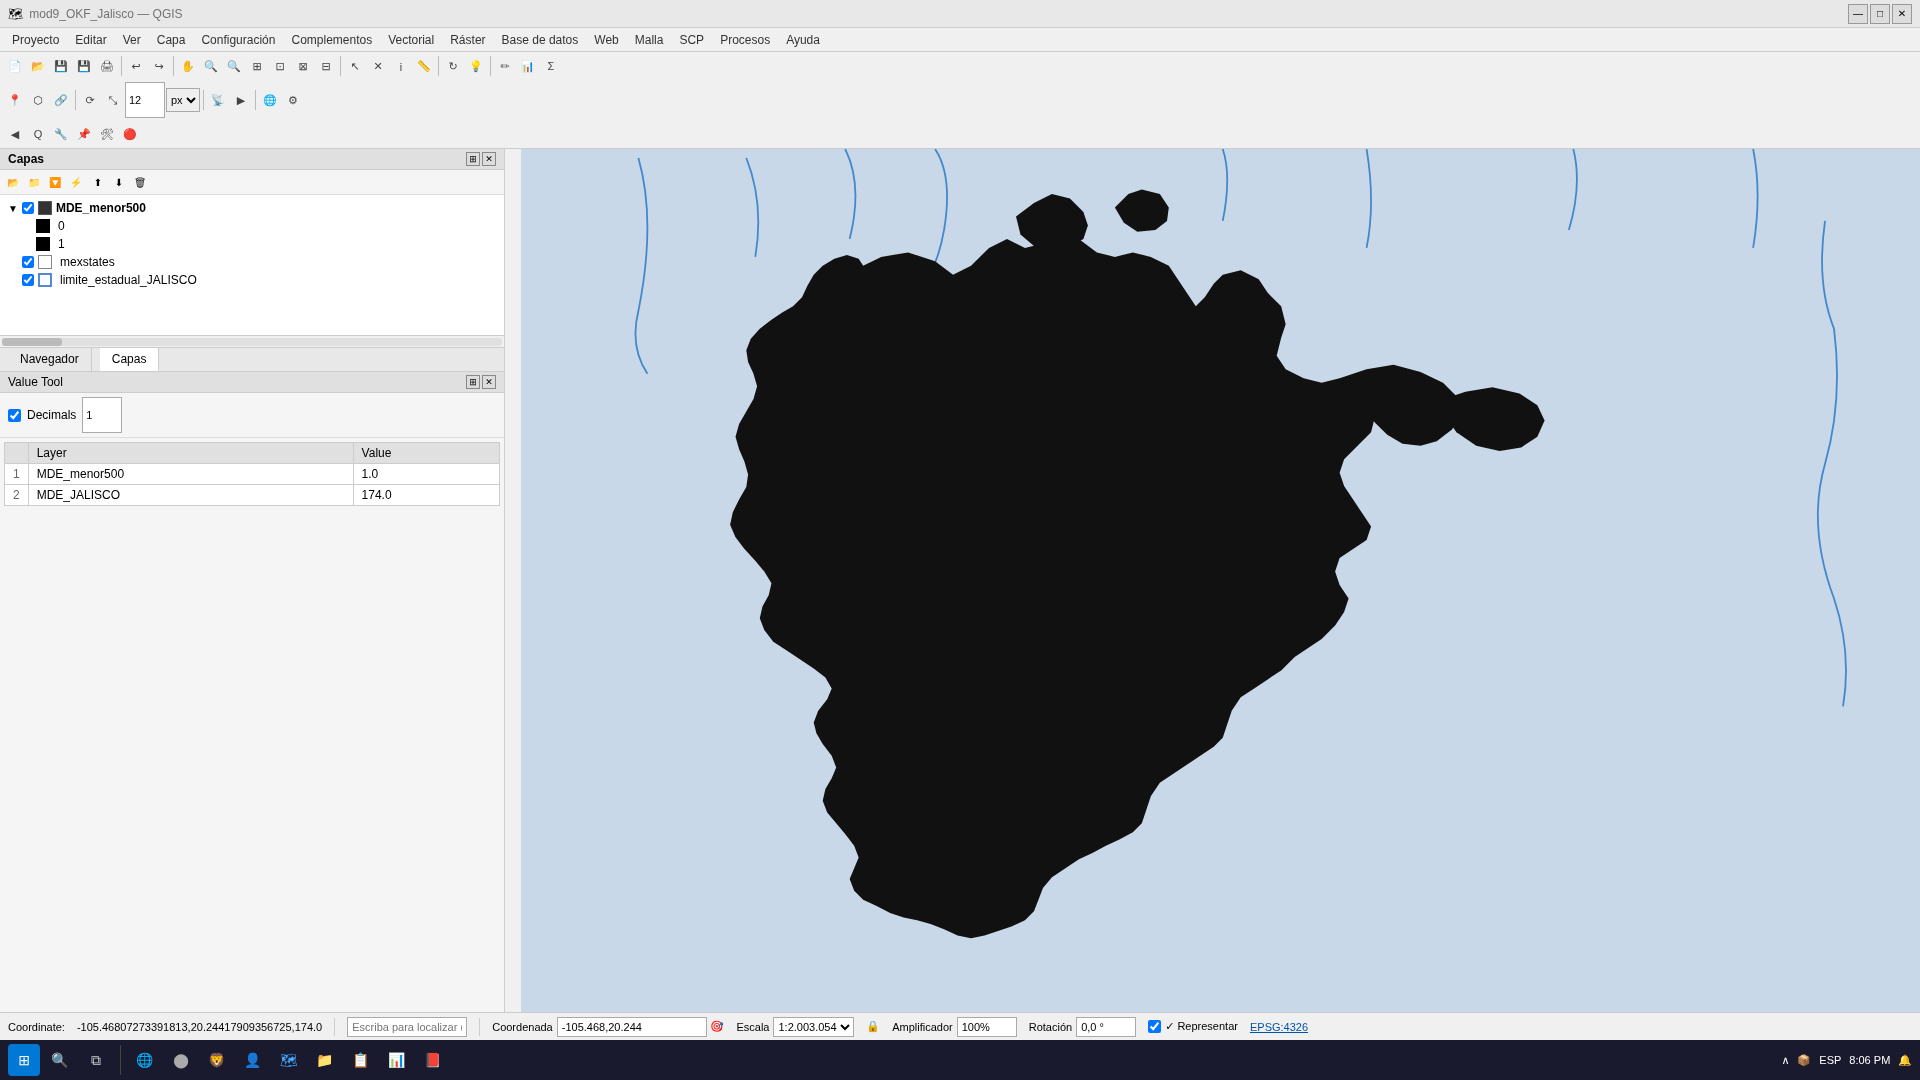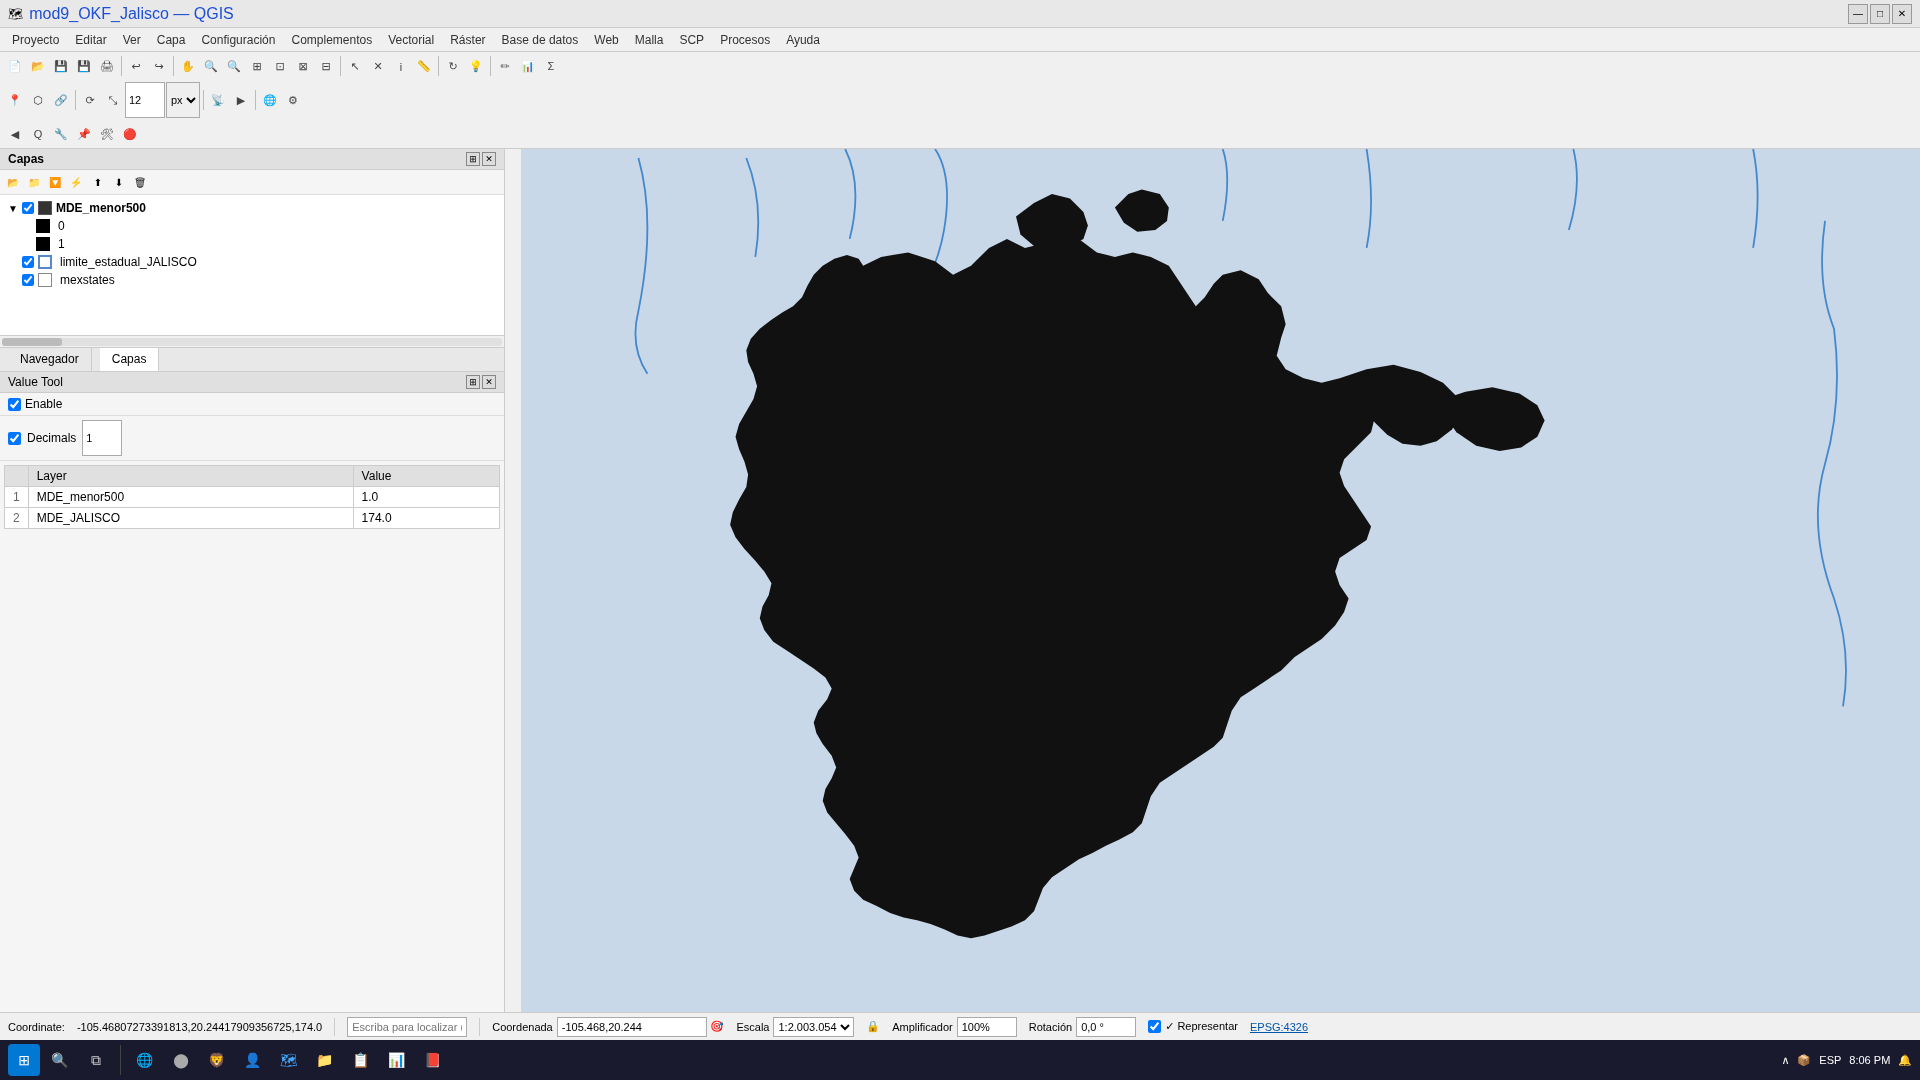"mod9_OKF_Jalisco — QGIS" .title-bar-title { color: #1d4ed8 -> #737373; font-size: 16px -> 12px }
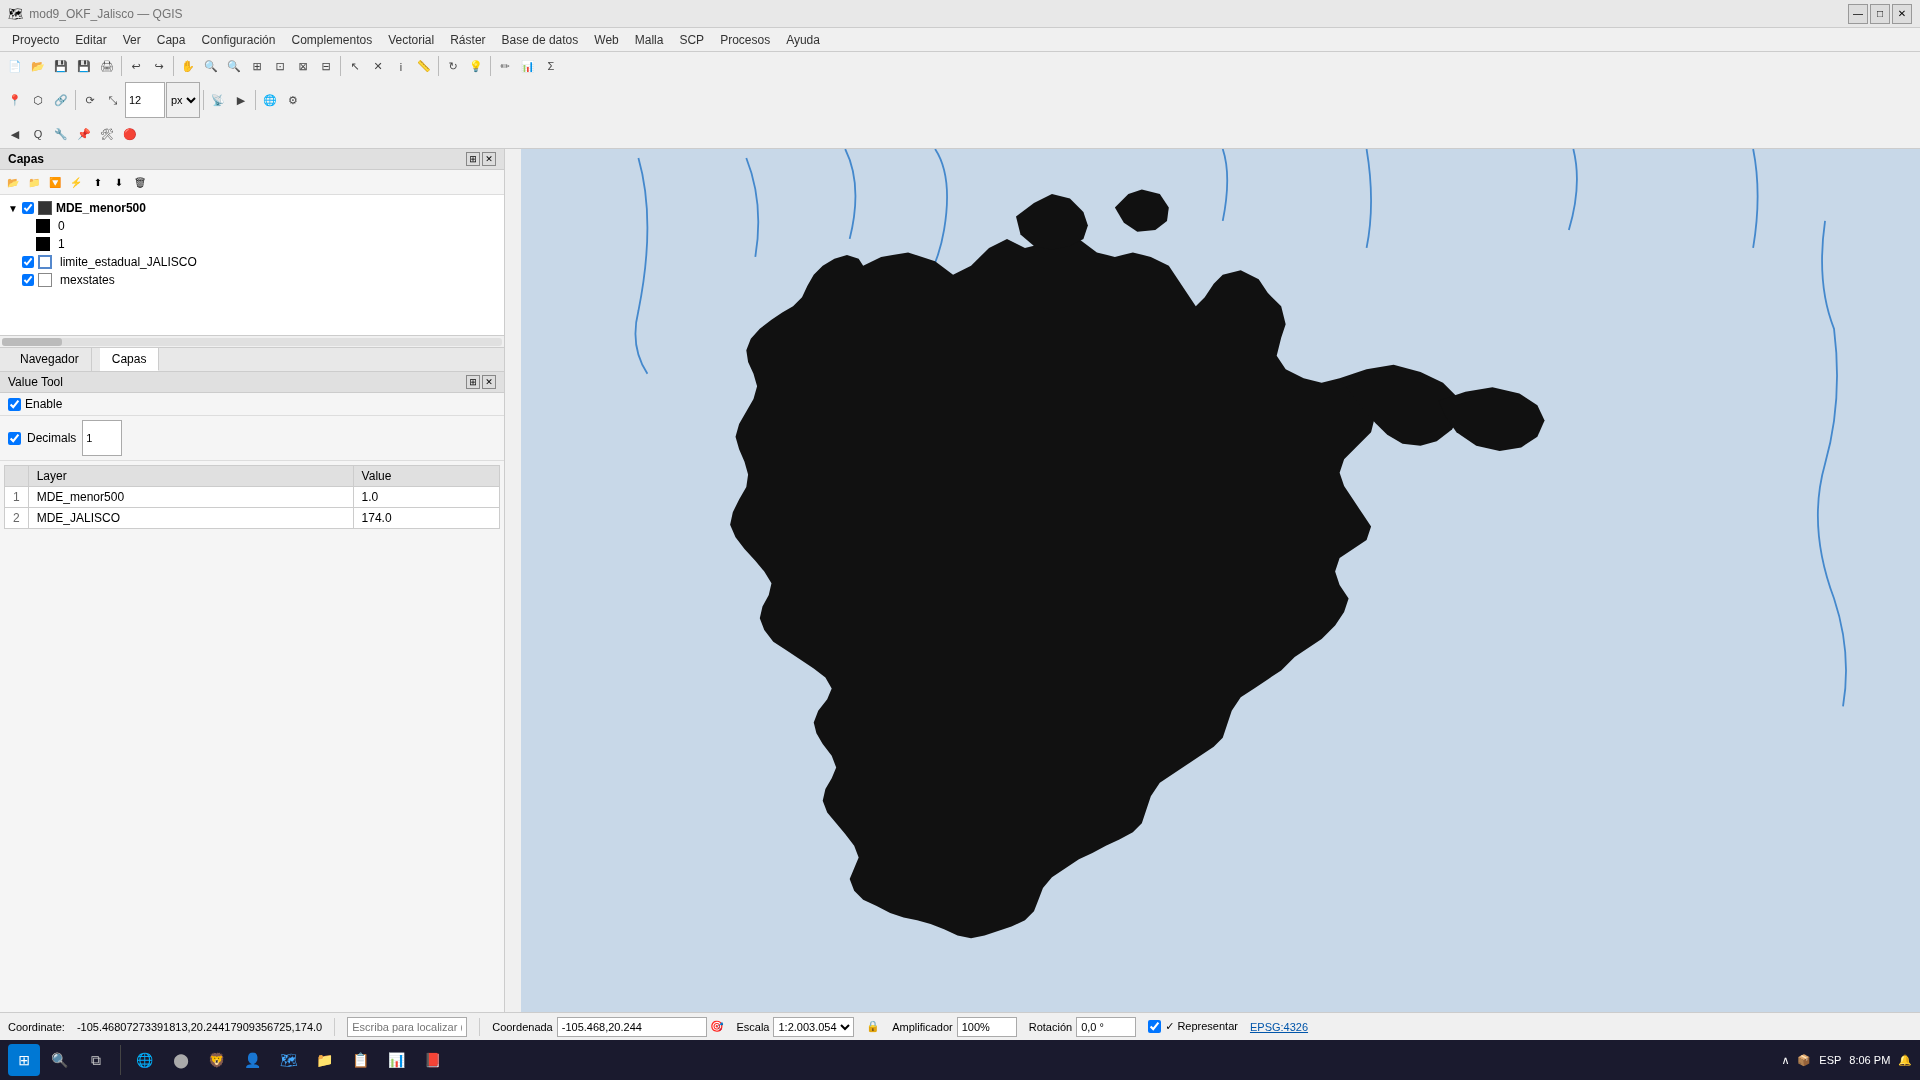"px" select { height: 36px -> 24px }
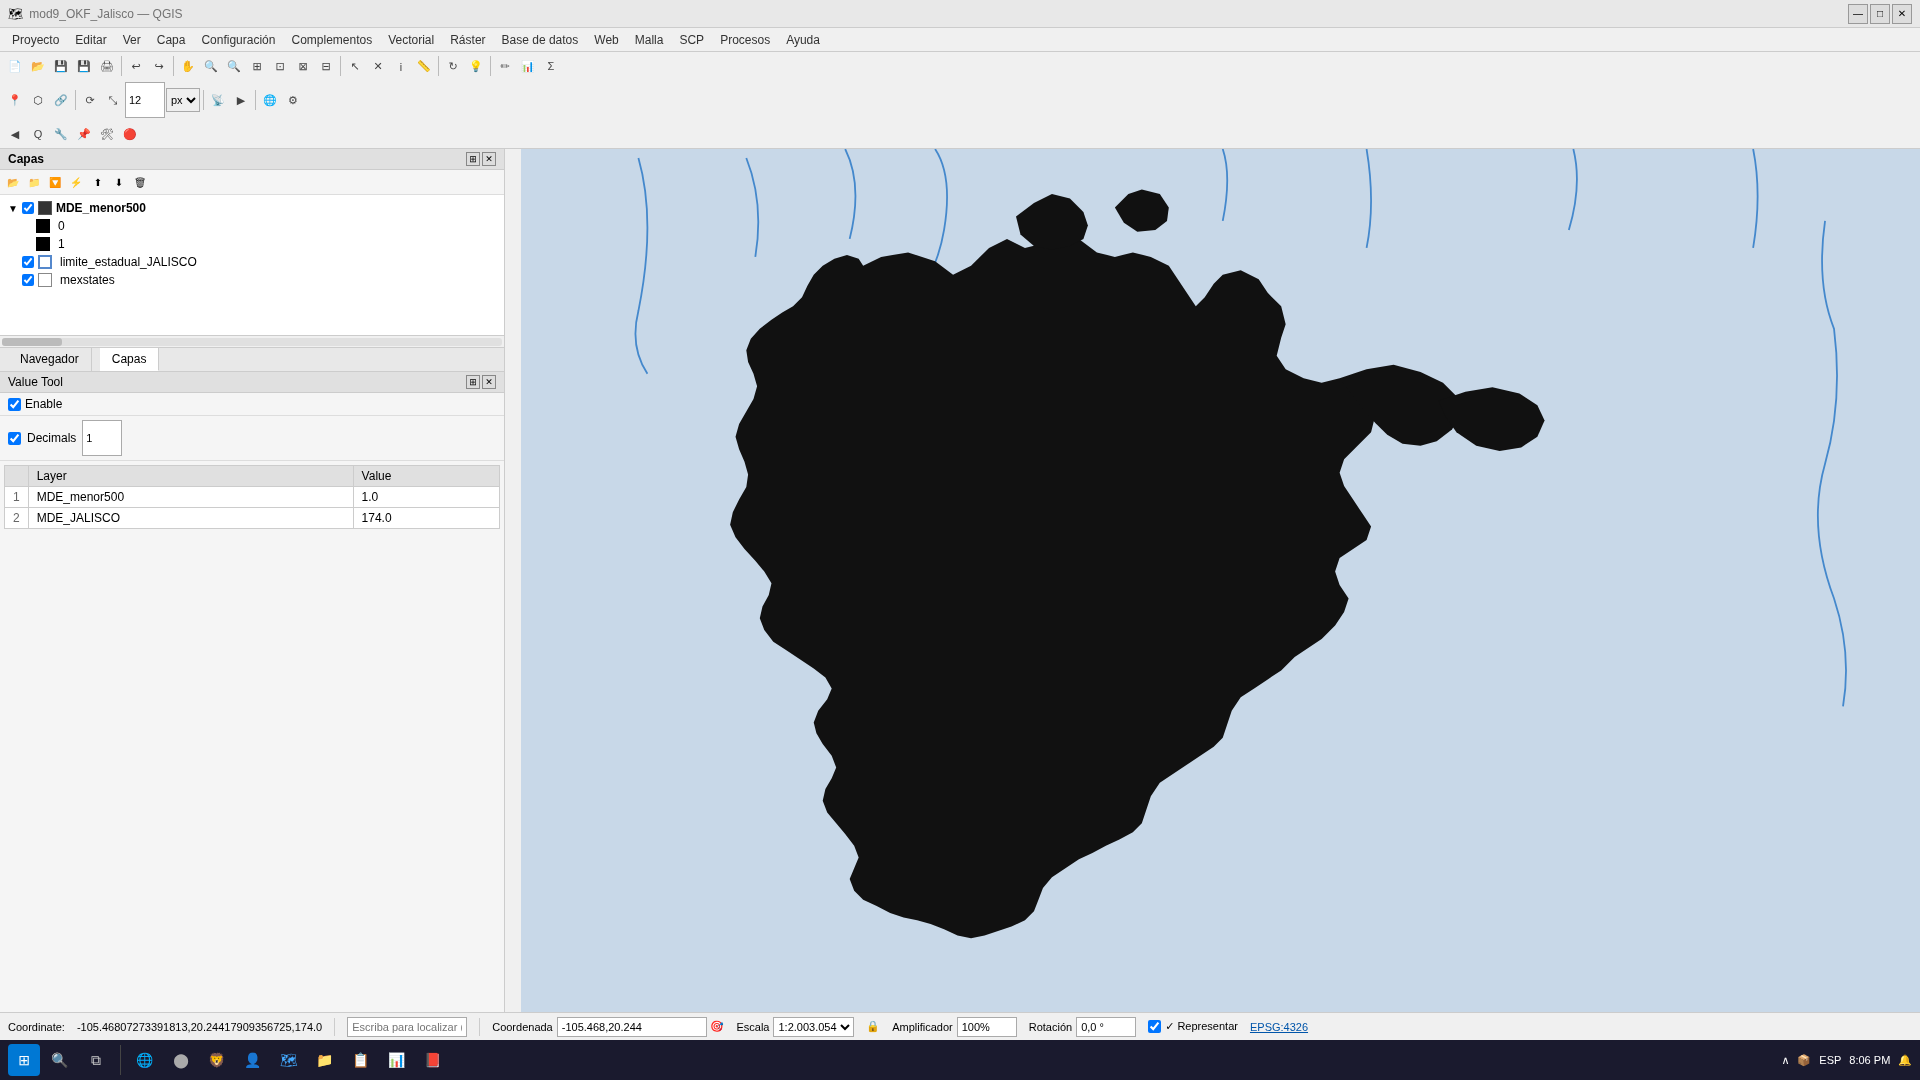"limite_estadual_JALISCO" div.layer-item { order: before "mexstates" -> after "mexstates" }
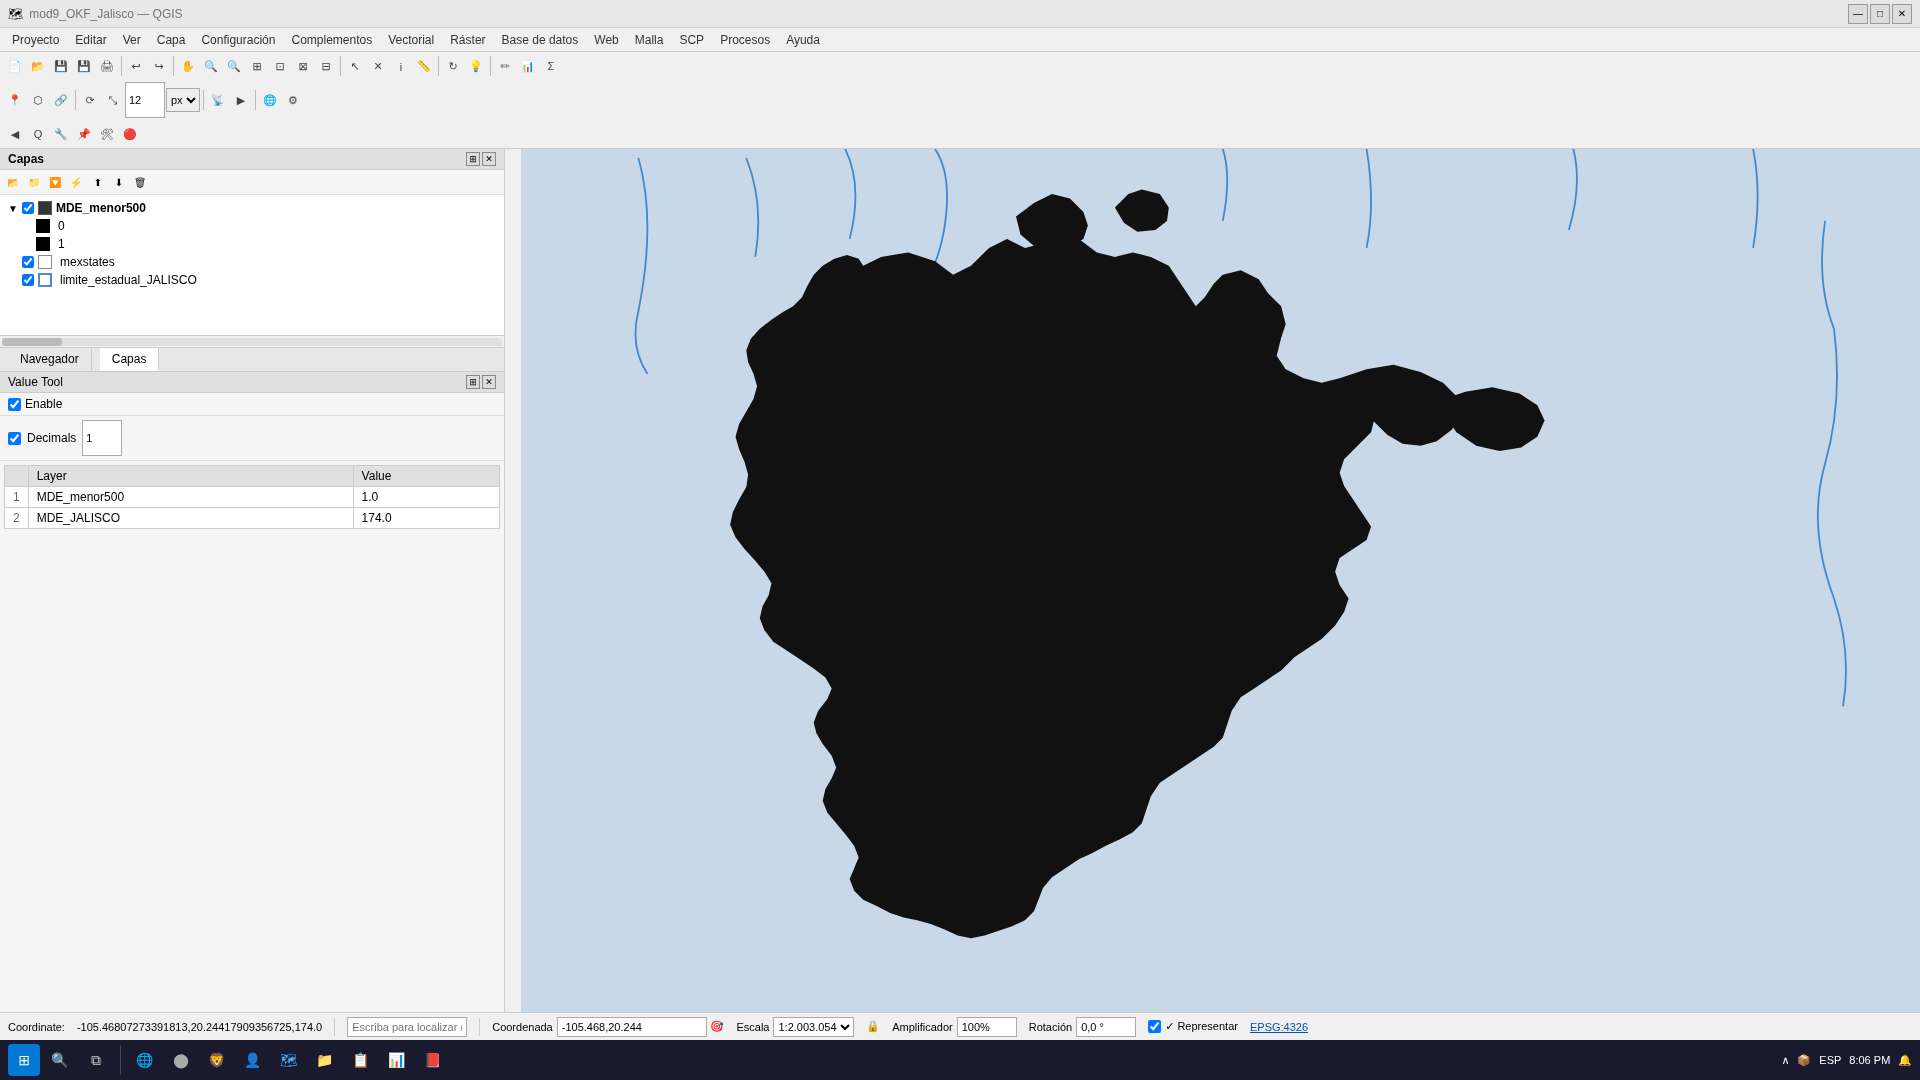"Enable" div.enable-row { html: <div> <input> <span>Enable</span> </div> -> none }
